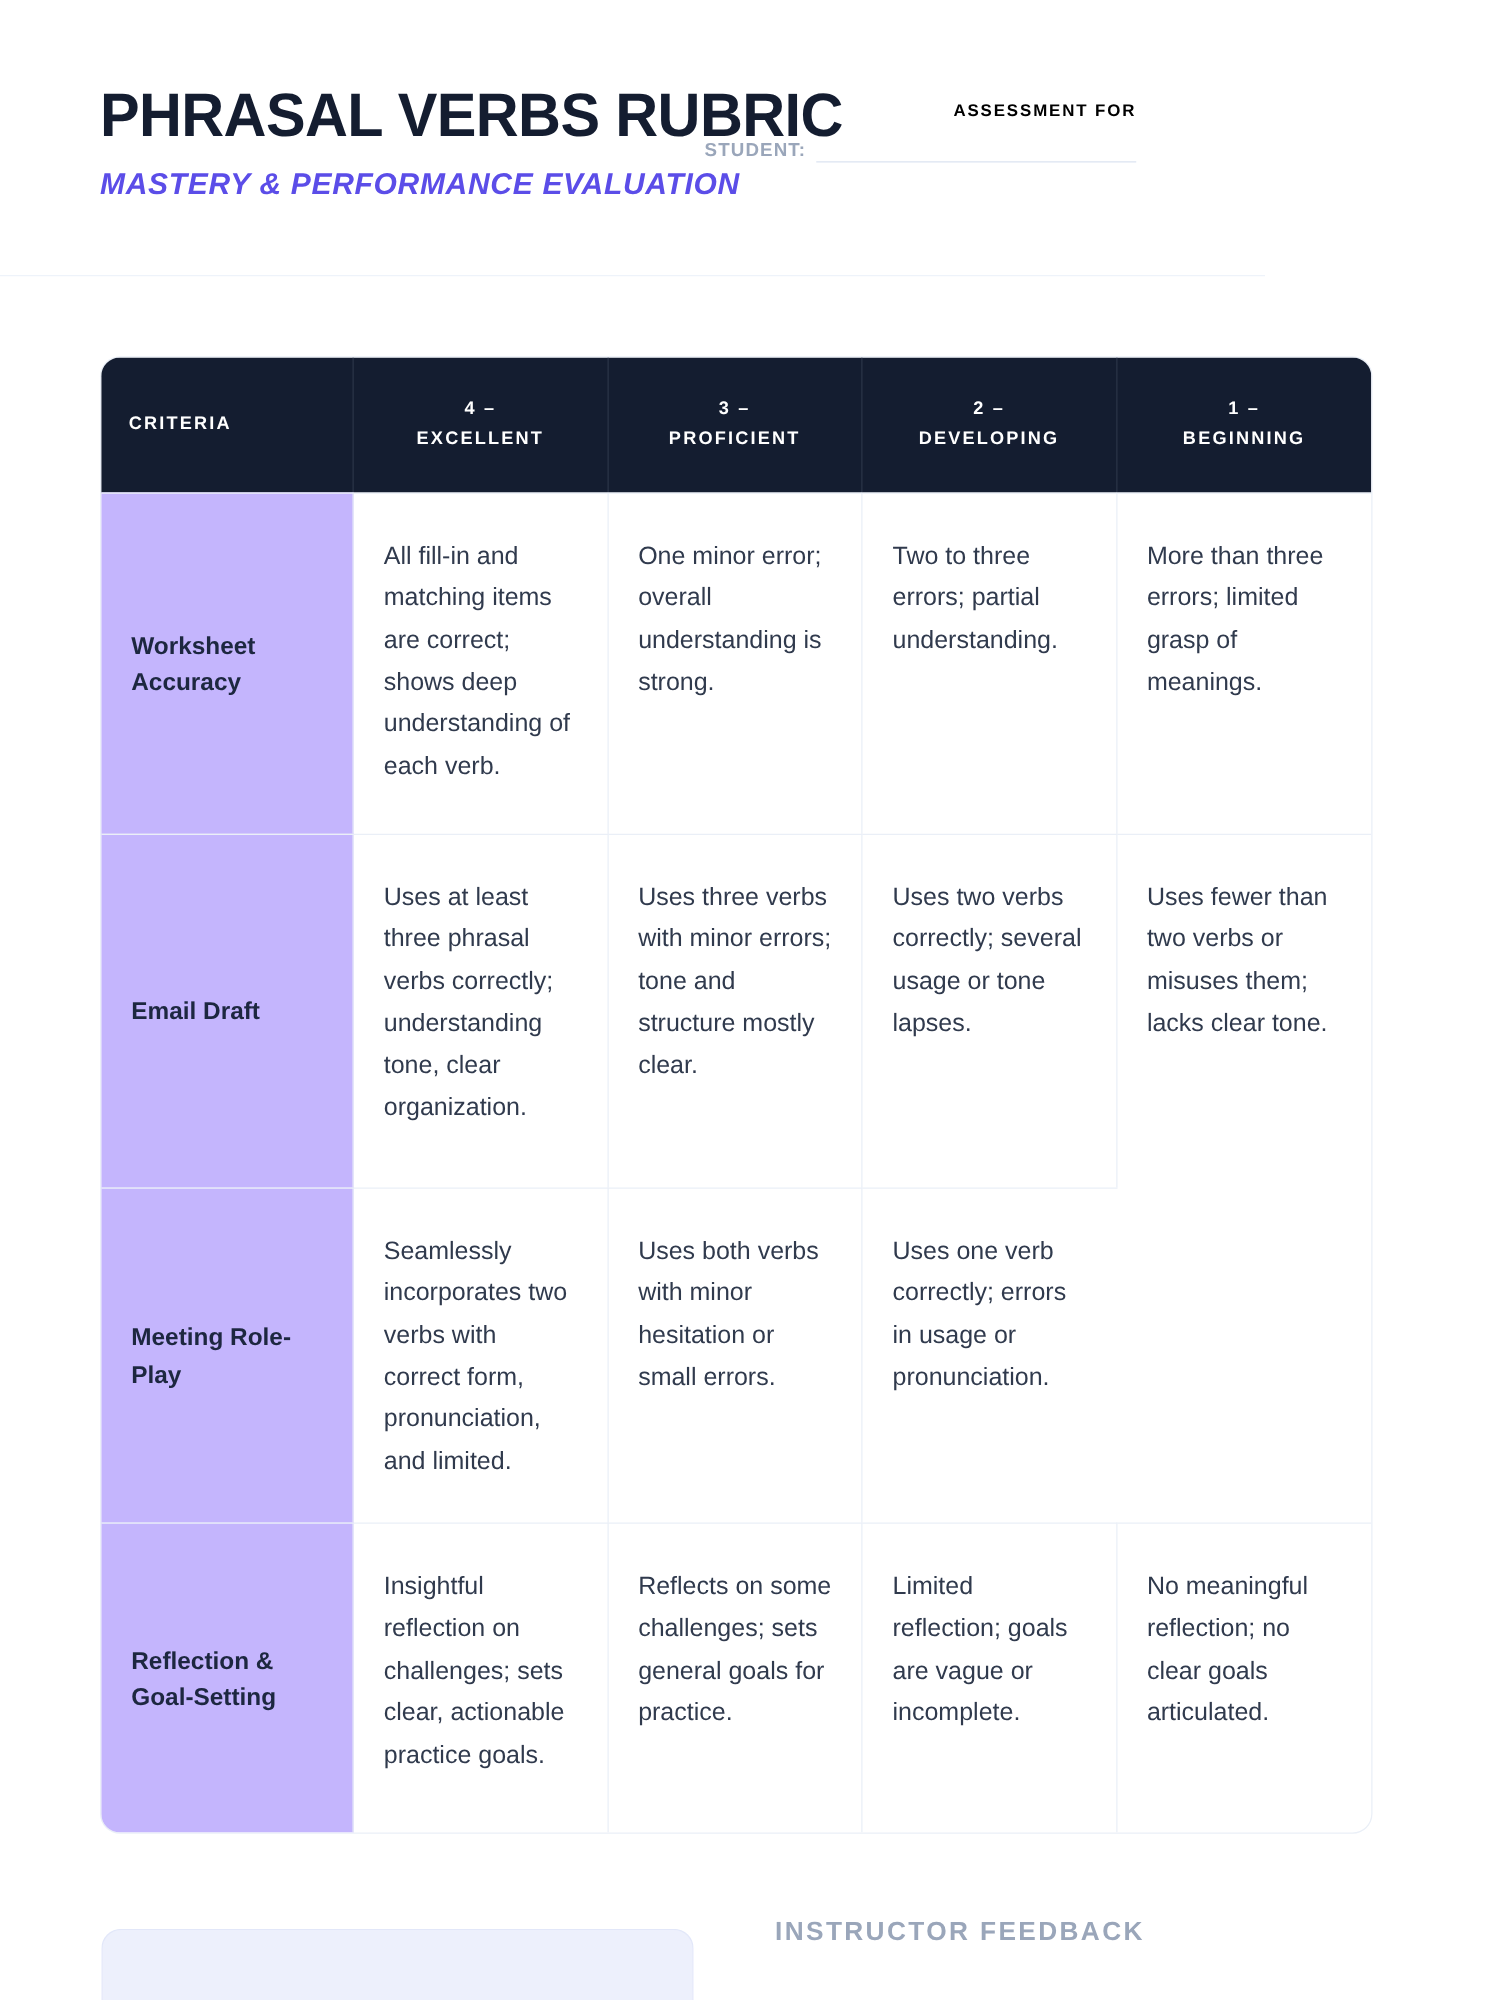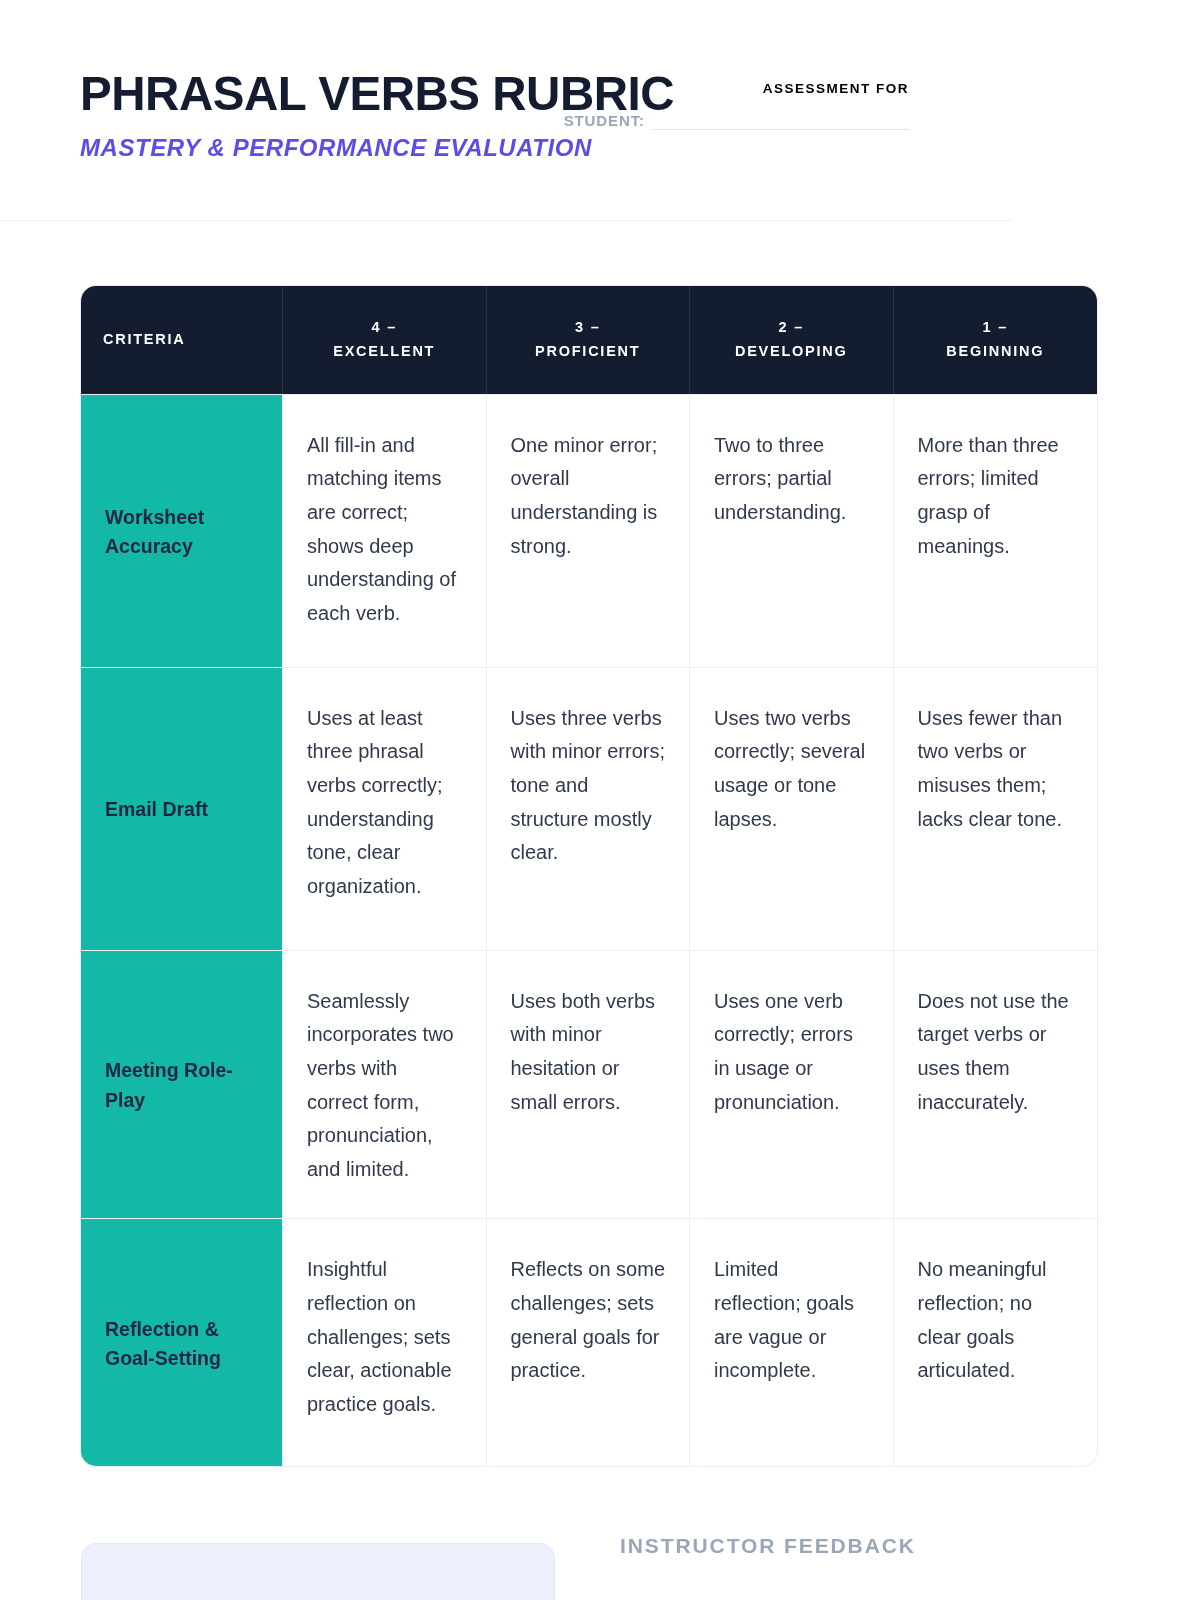"Worksheet Accuracy" .r-body .r-criteria { background: #14b8a6 -> #c4b5fd }
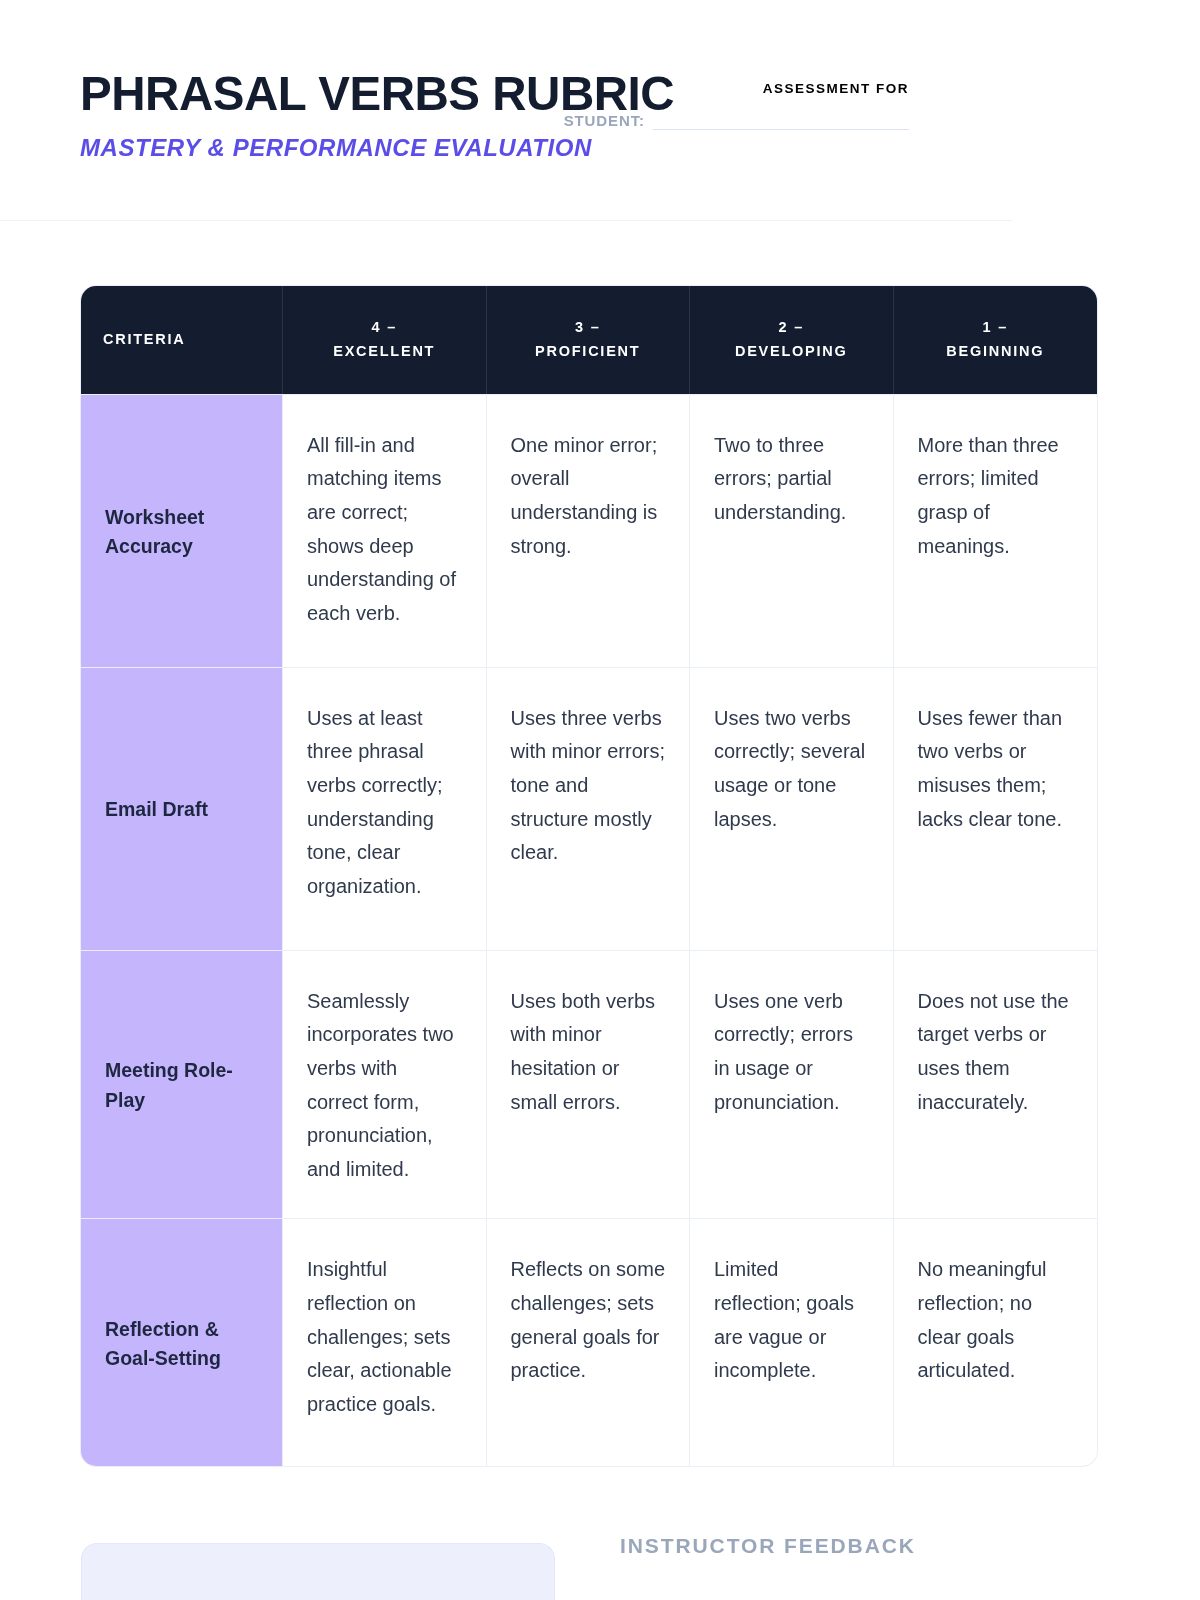"Does not use the target" div.r-cell { html: <div>Does not use the target verbs or uses them inaccurately.</div> -> none }
